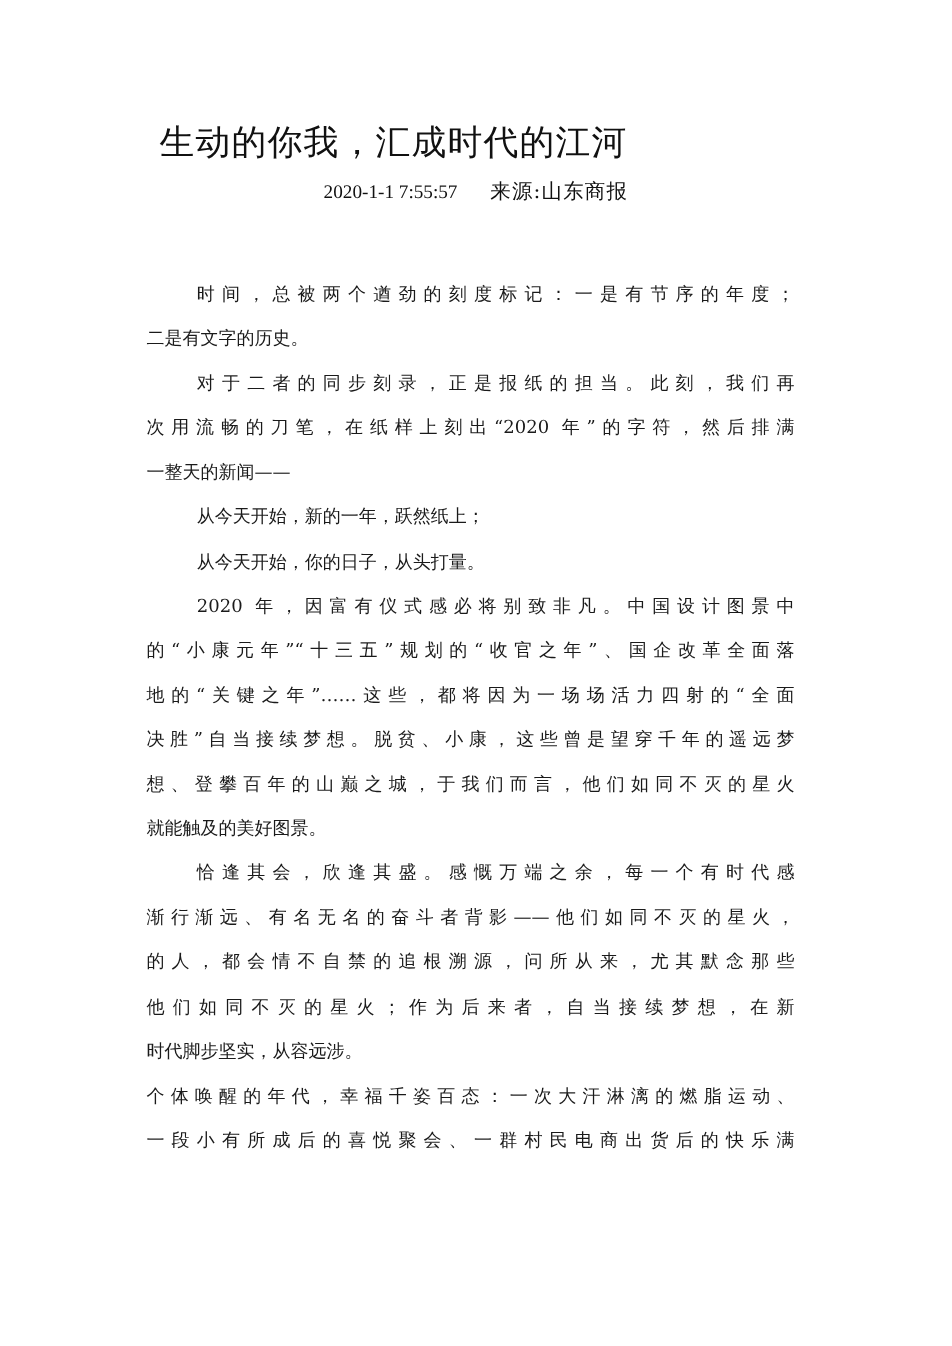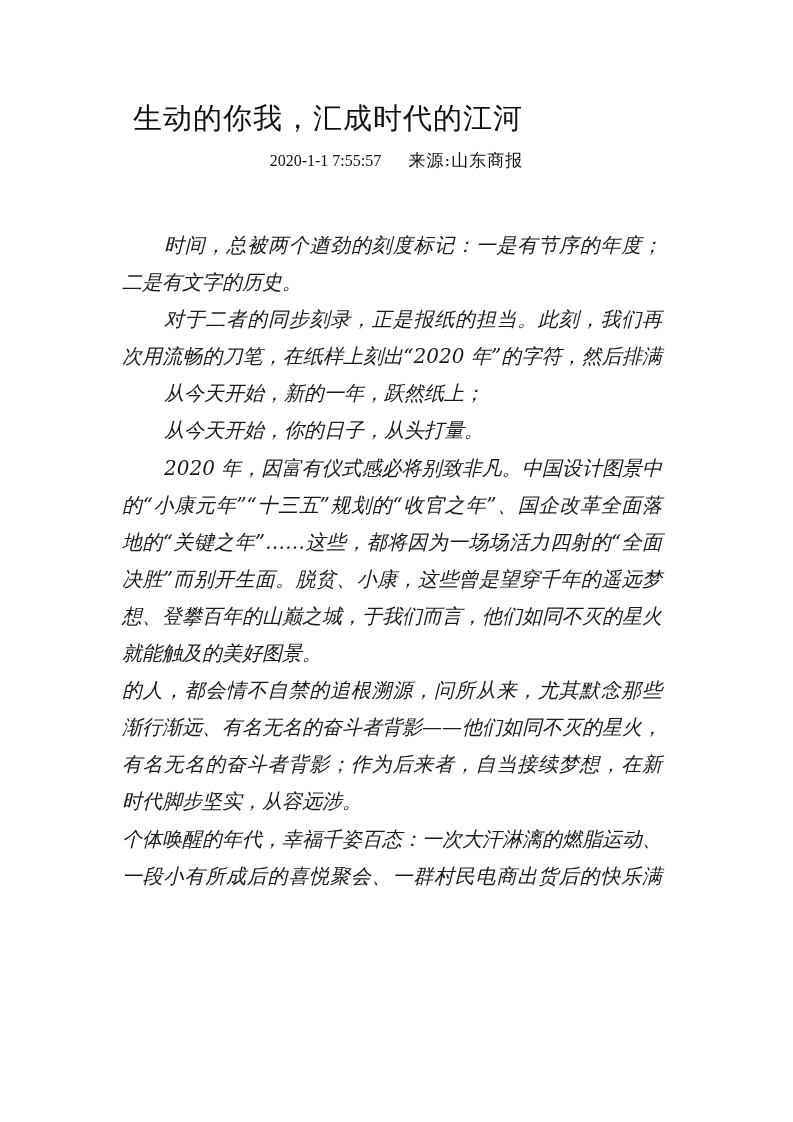"时间，总被两个遒劲的刻度标记：一是有节序的年度；" .line { font-size: 20px -> 15px; font-style: italic -> none }
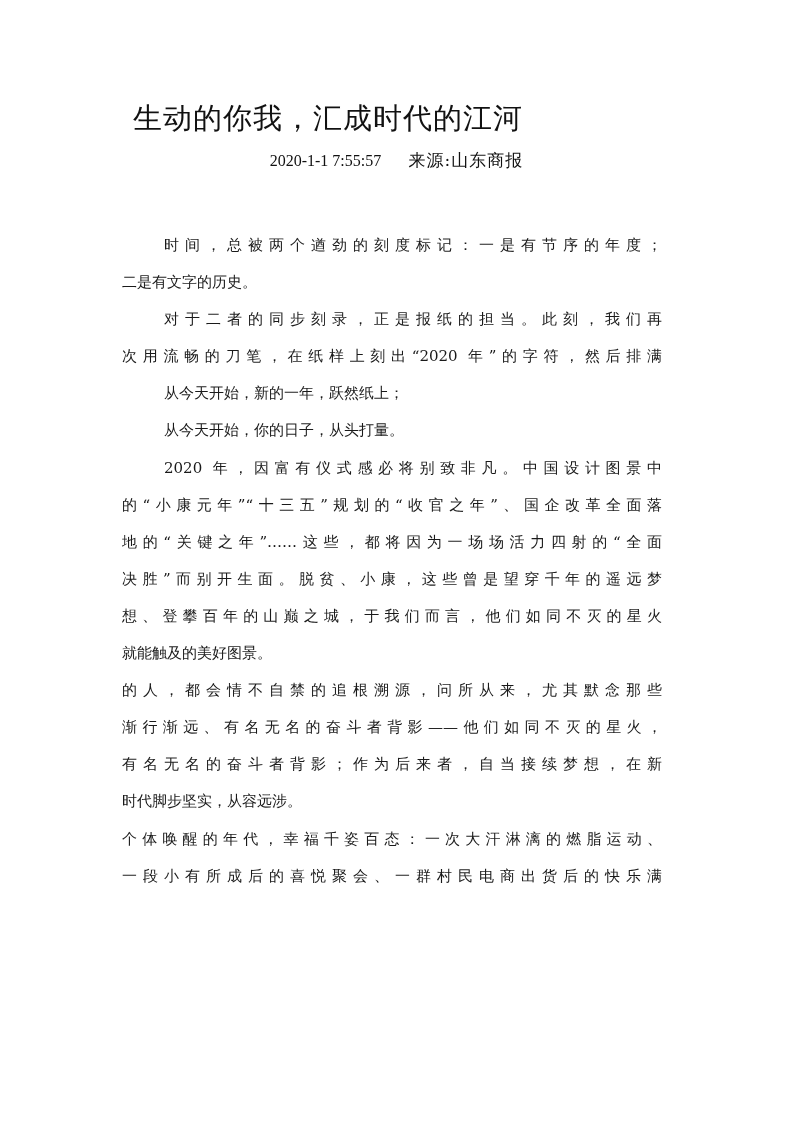"一整天的新闻——" span.line { html: none -> <span>一整天的新闻——</span> }
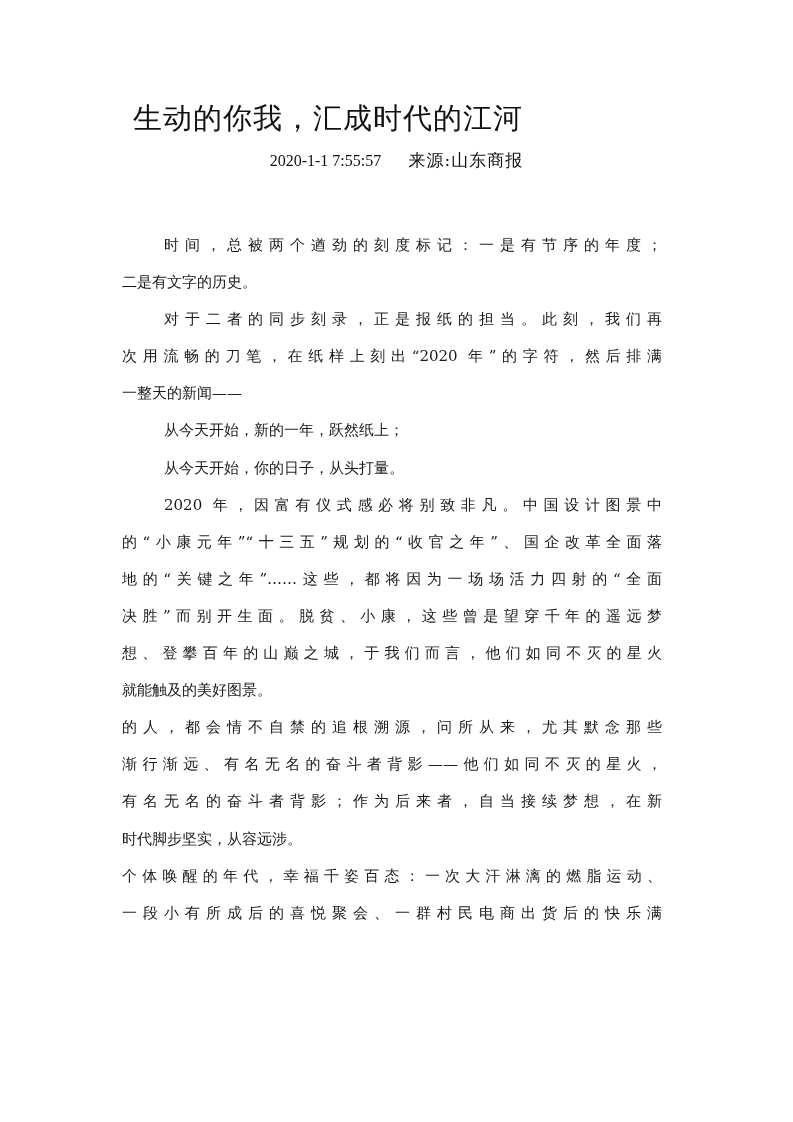"决胜”而别开生面。脱贫、小康，这些曾是望穿千年的遥远梦" span.line { text: 而别开生面 -> 自当接续梦想 }
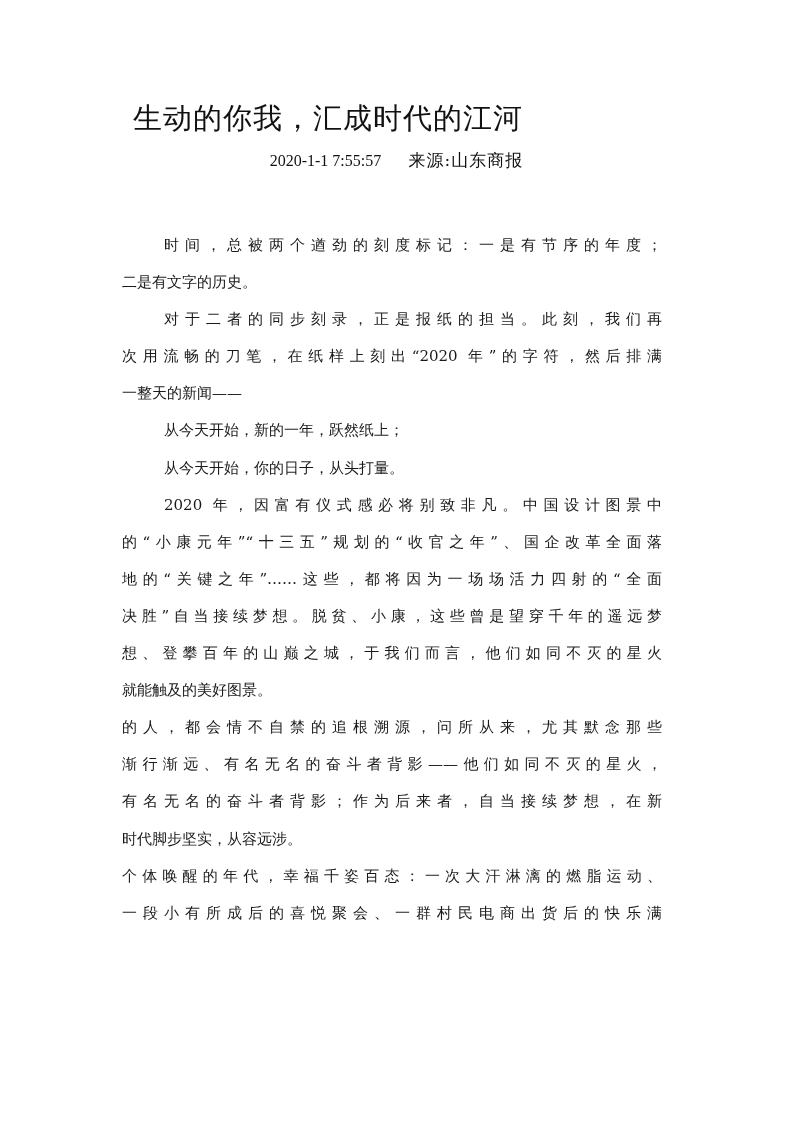"恰逢其会，欣逢其盛。感慨万端之余，每一个有时代感" span.line { html: none -> <span>恰逢其会，欣逢其盛。感慨万端之余，每一个有时代感</span> }
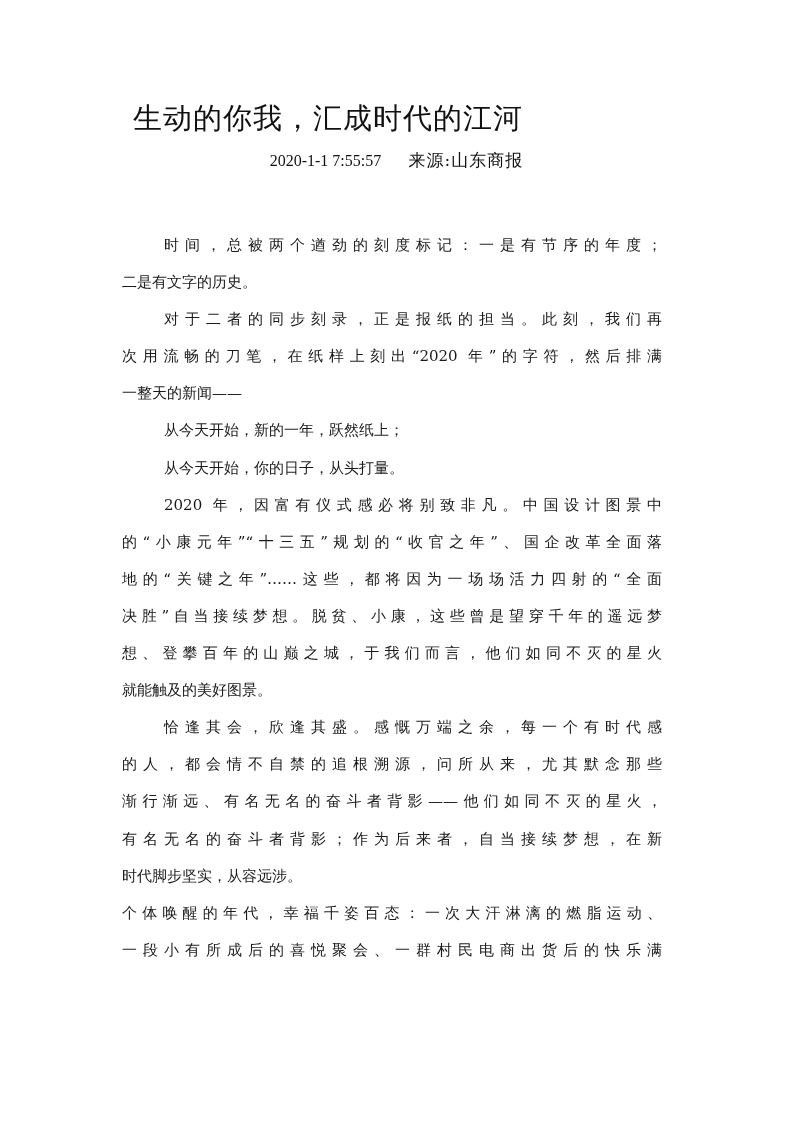"的人，都会情不自禁的追根溯源，问所从来，尤其默念那些" span.line { order: before "渐行渐远、有名无名的奋斗者背影——他们如同不灭的星火，" -> after "渐行渐远、有名无名的奋斗者背影——他们如同不灭的星火，" }
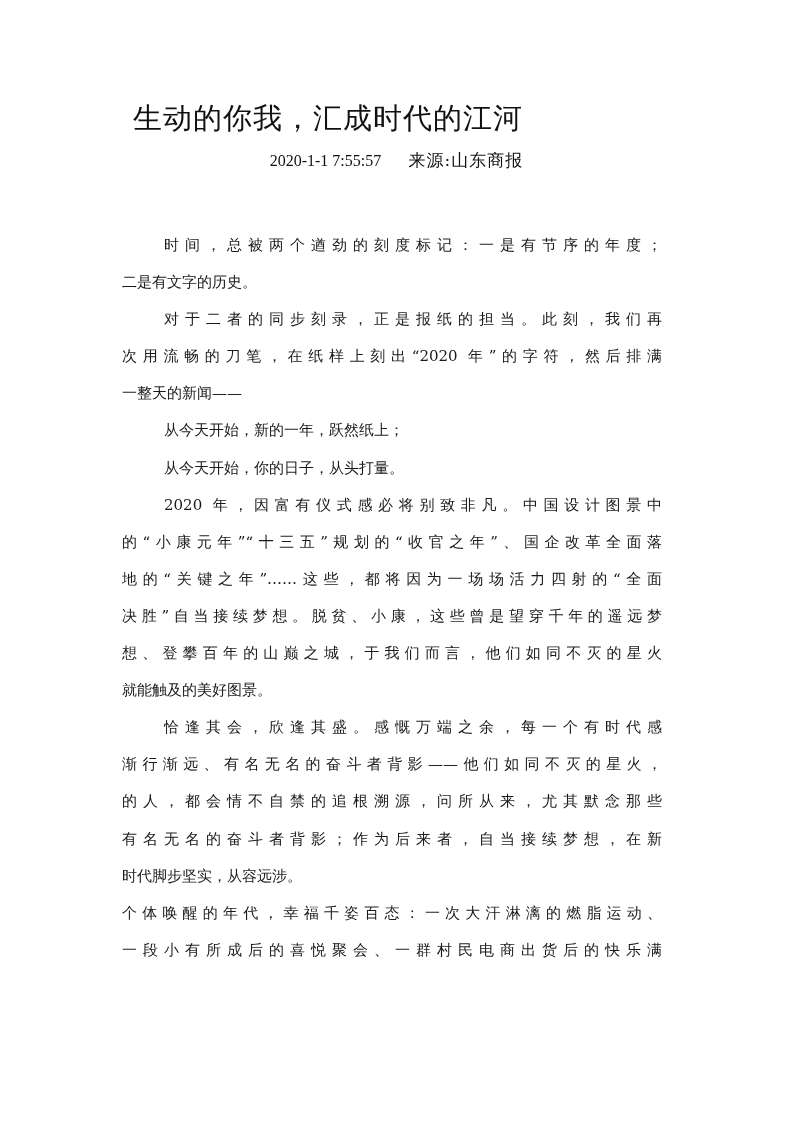"有名无名的奋斗者背影；作为后来者，自当接续梦想，在新" span.line { text: 有名无名的奋斗者背影 -> 他们如同不灭的星火 }
